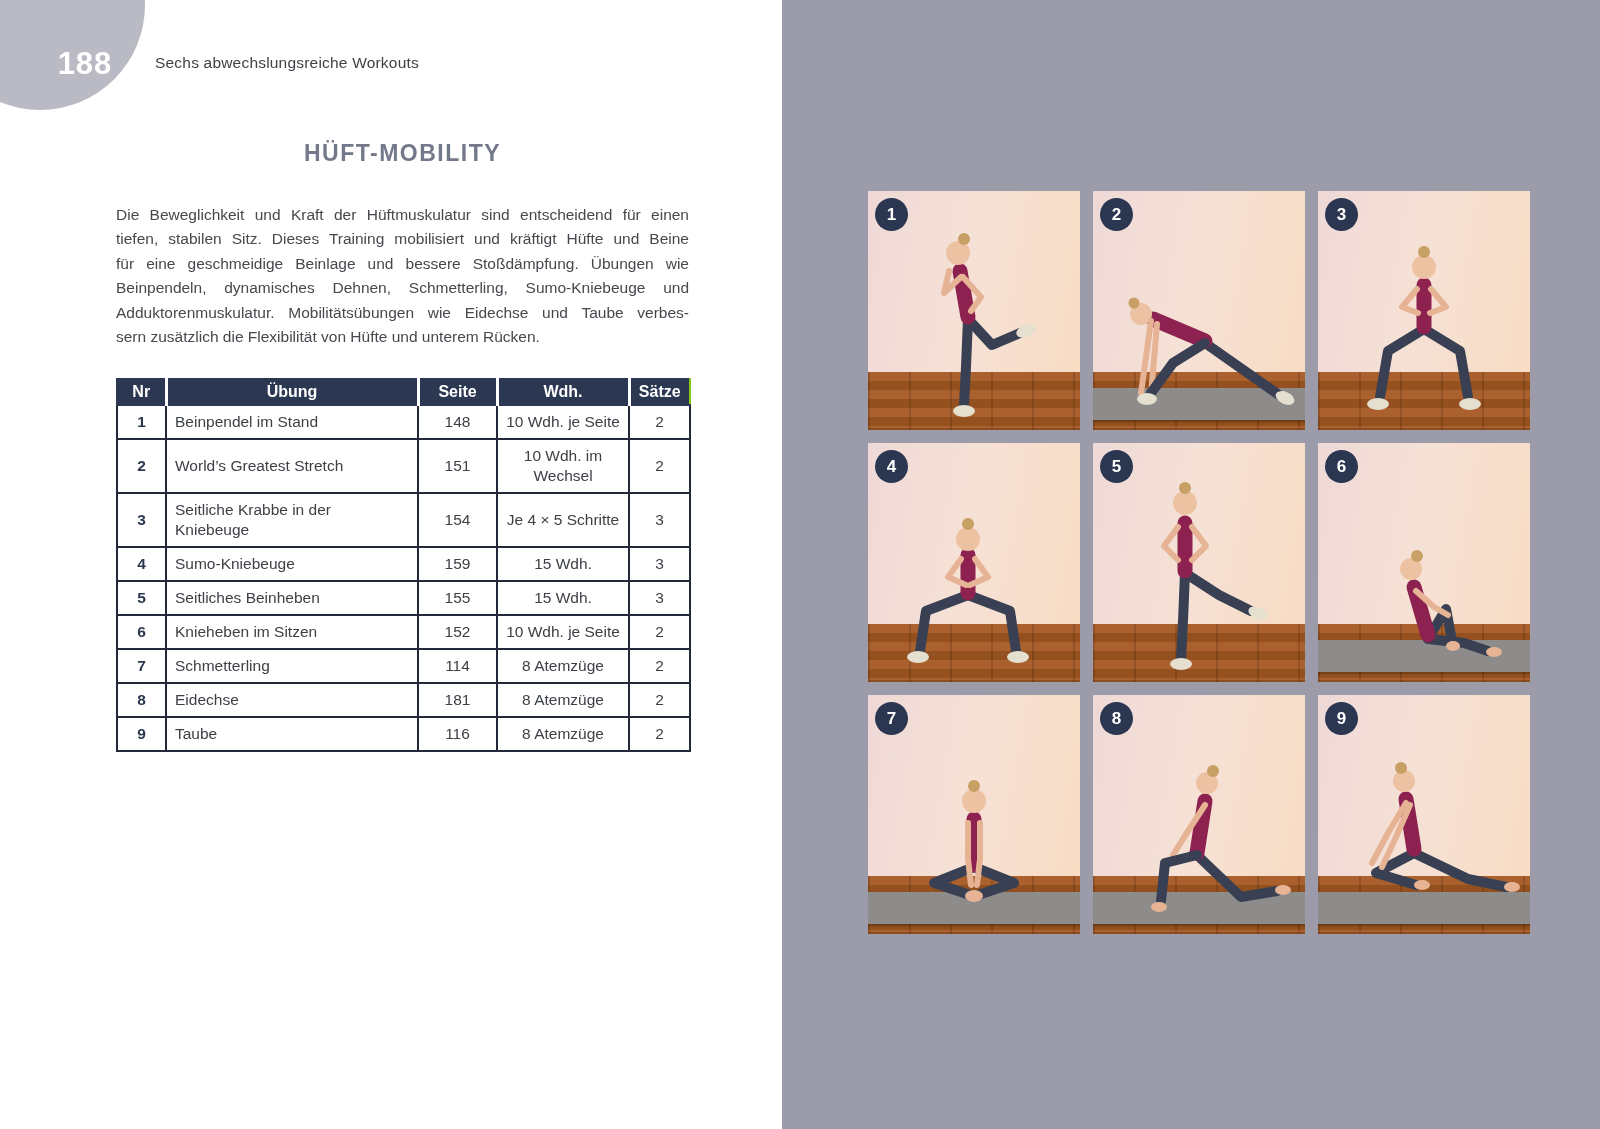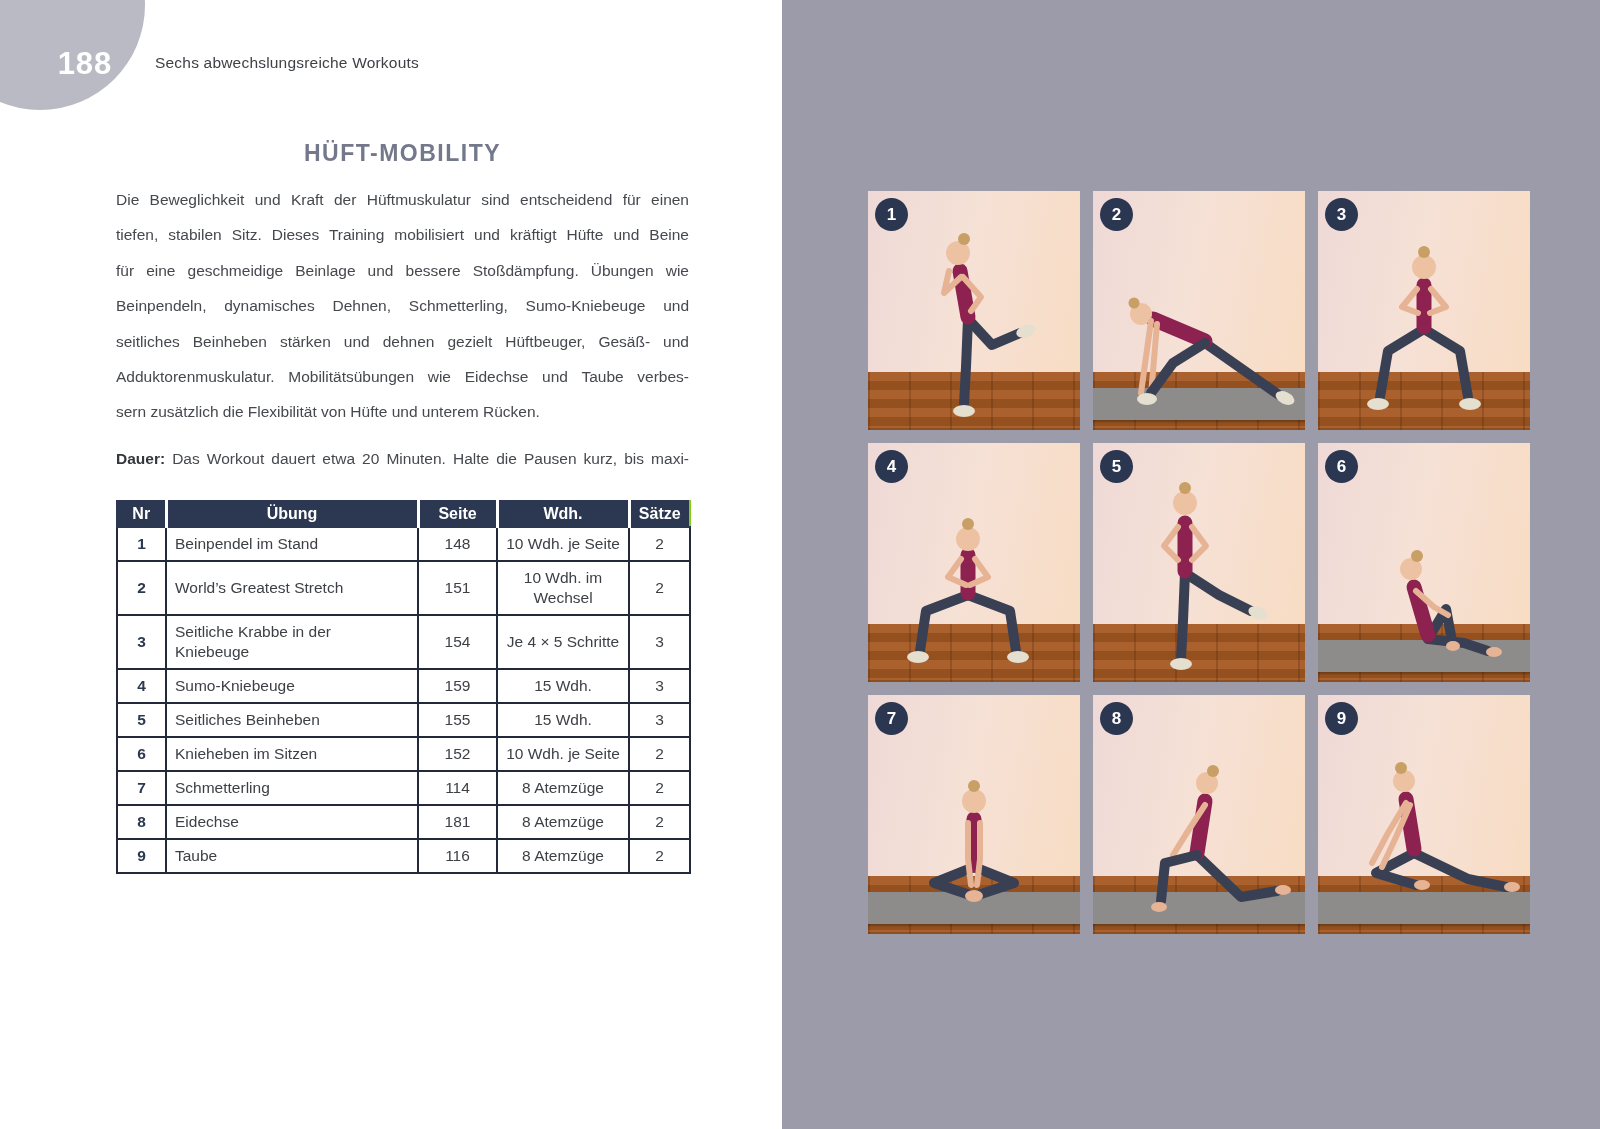"HÜFT-MOBILITY" .article-title { margin: 0 0 21px 0 -> 0 0 36px 0 }
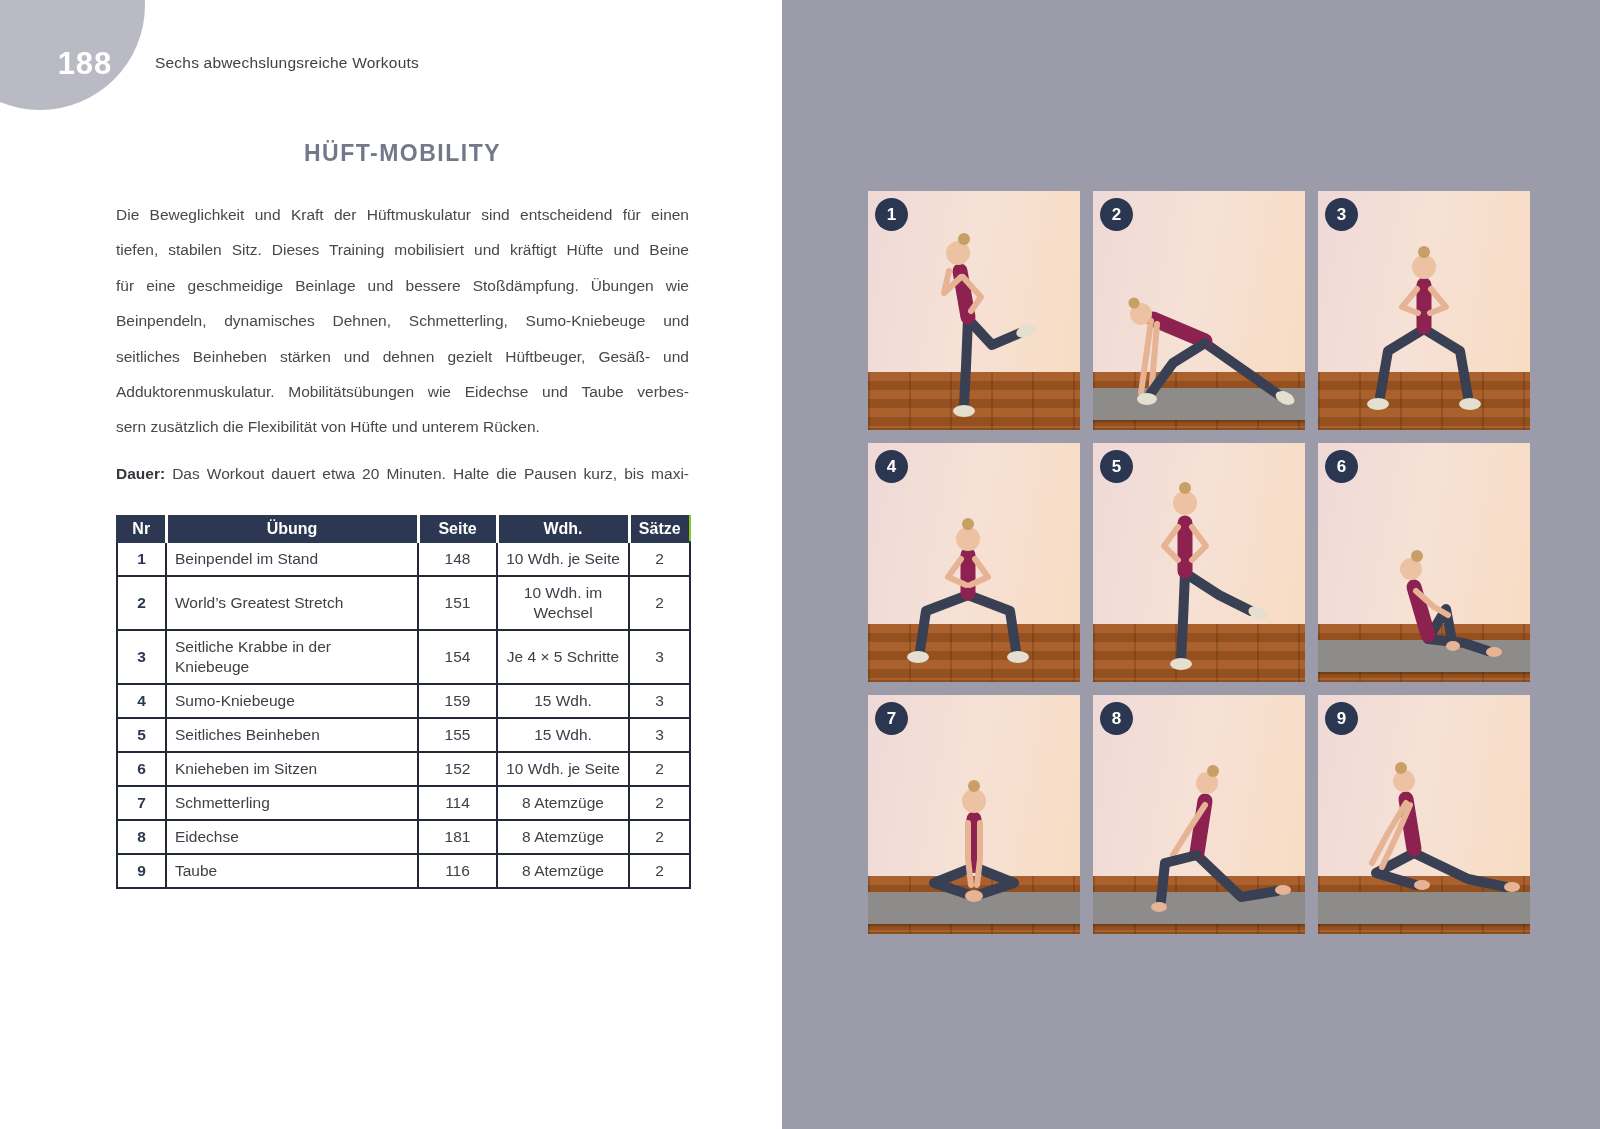"Die Beweglichkeit und Kraft der" .intro .jline { margin-top: 11px -> none }
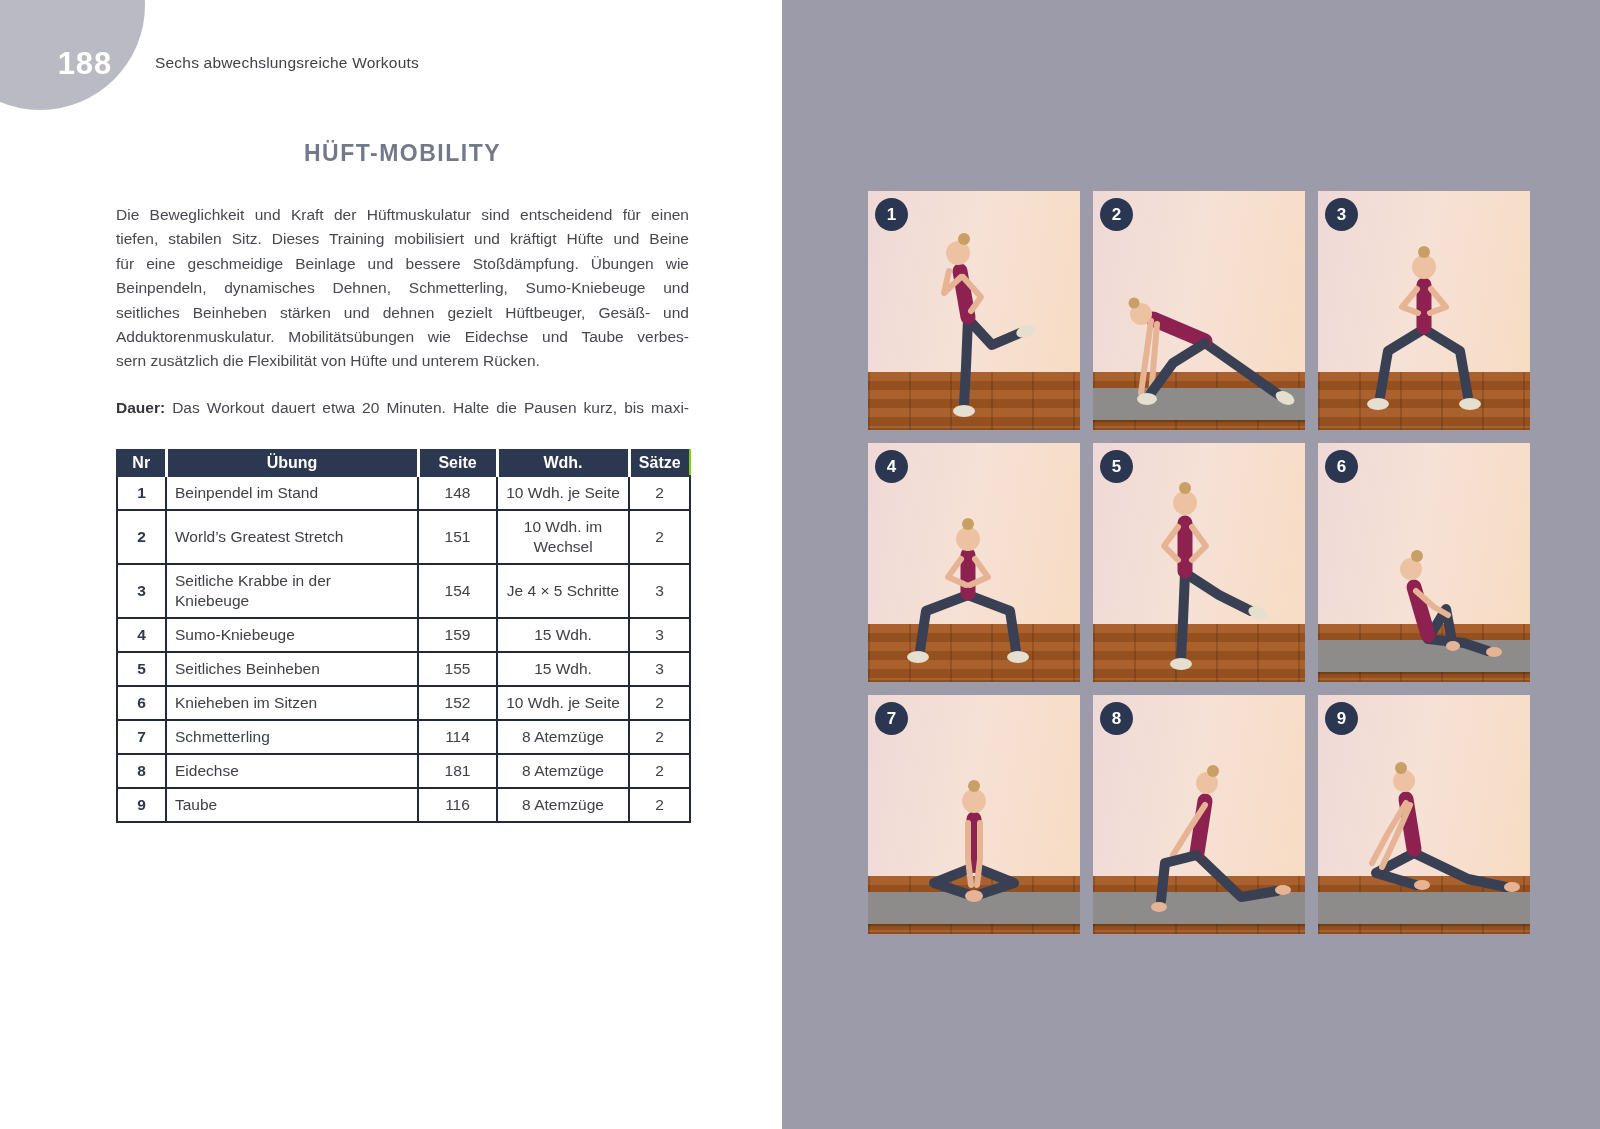"seitliches Beinheben stärken und dehnen" div.jline { html: <div>seitliches Beinheben stärken und dehnen gezielt Hüftbeuger, Gesäß- und</div> -> none }
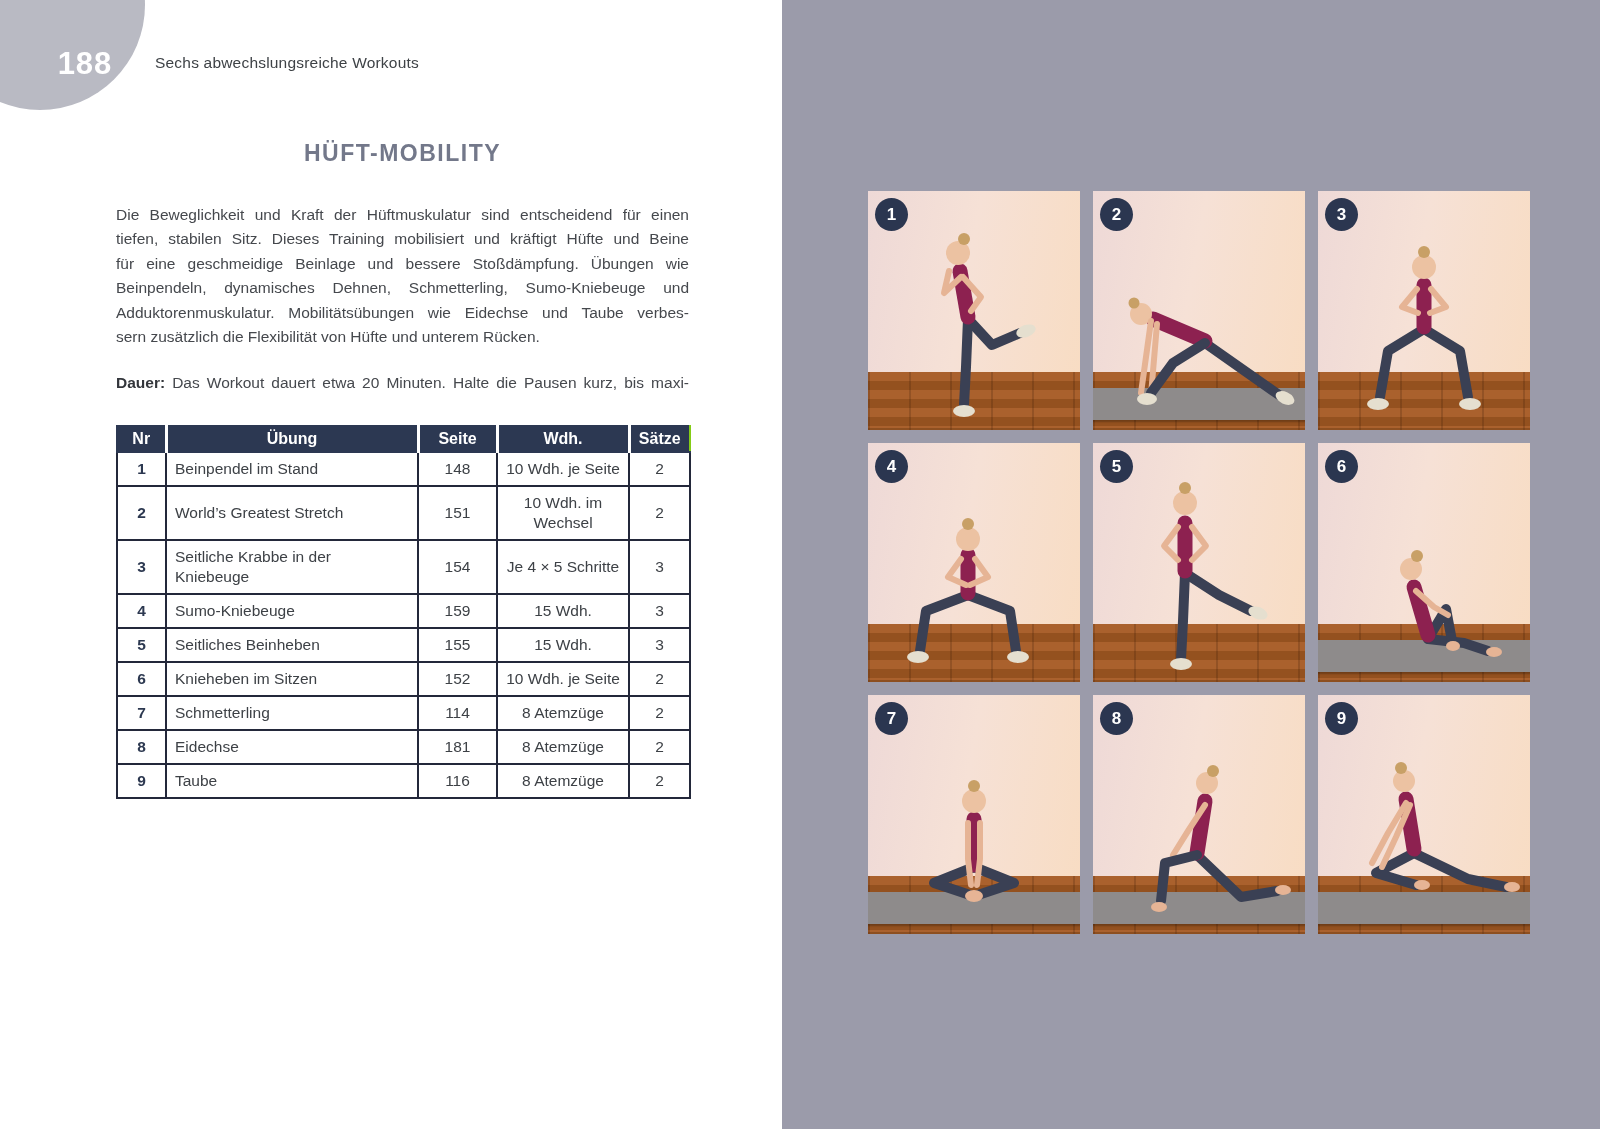"Dauer: Das Workout dauert etwa" div.jline { html: <div><b>Dauer:</b><span> Das Workout dauert etwa 20 Minuten. Halte die Pausen kurz, bis maxi-</span></div> -> none }
